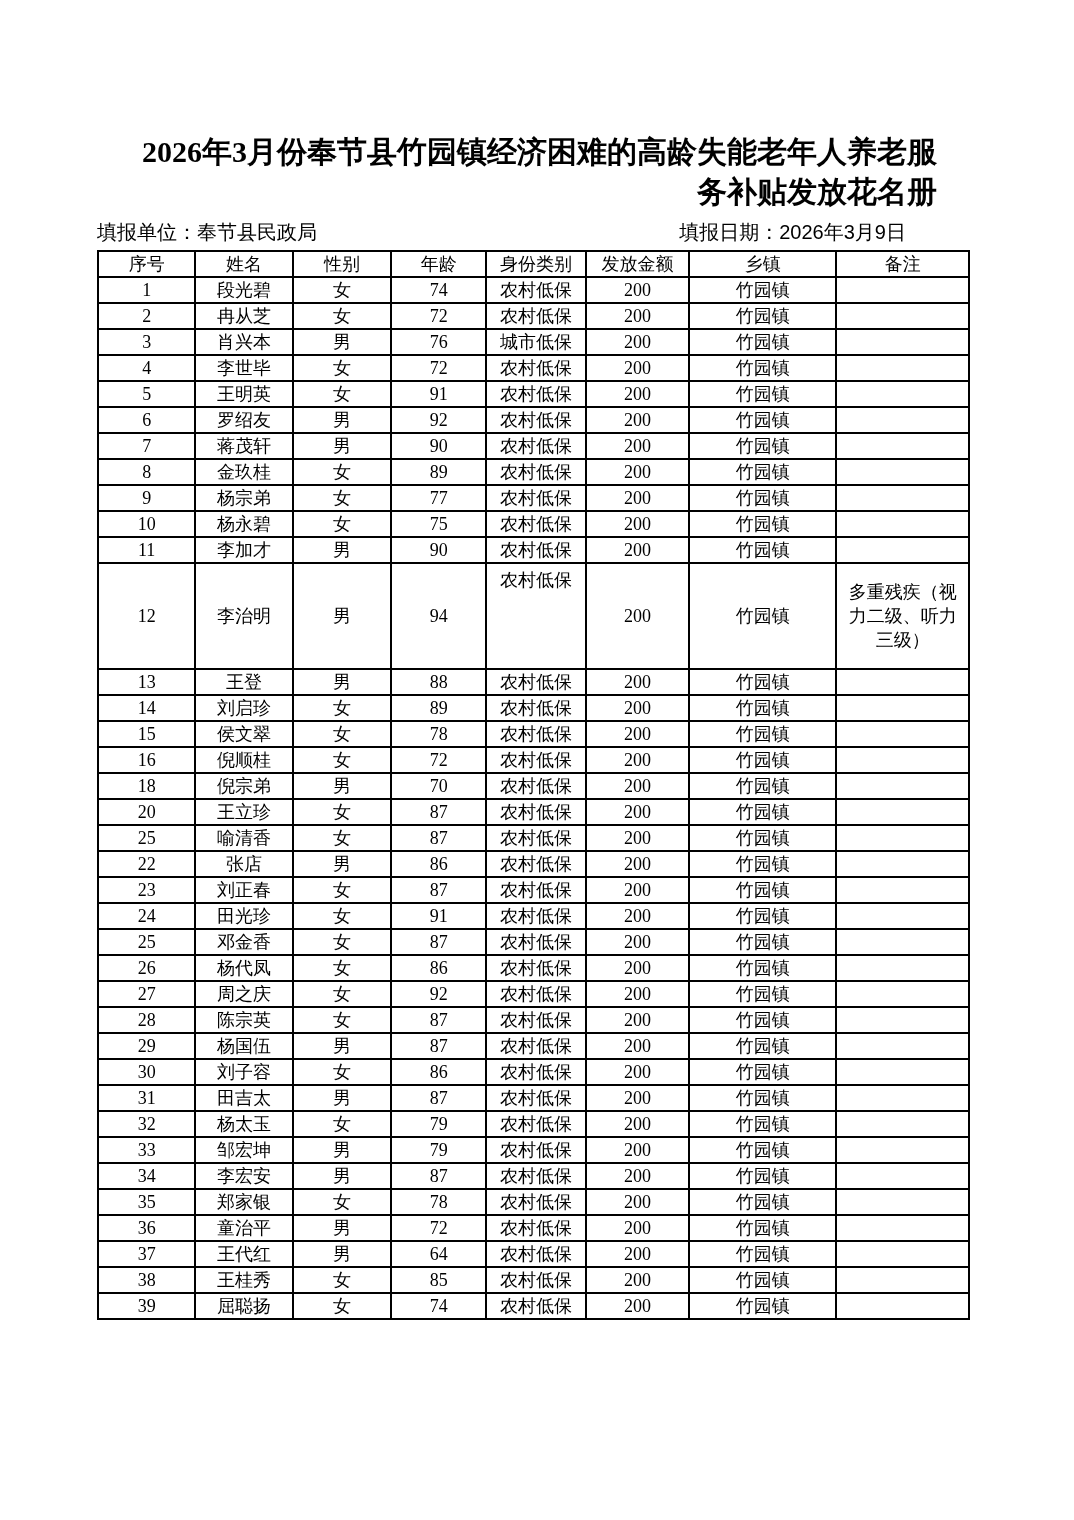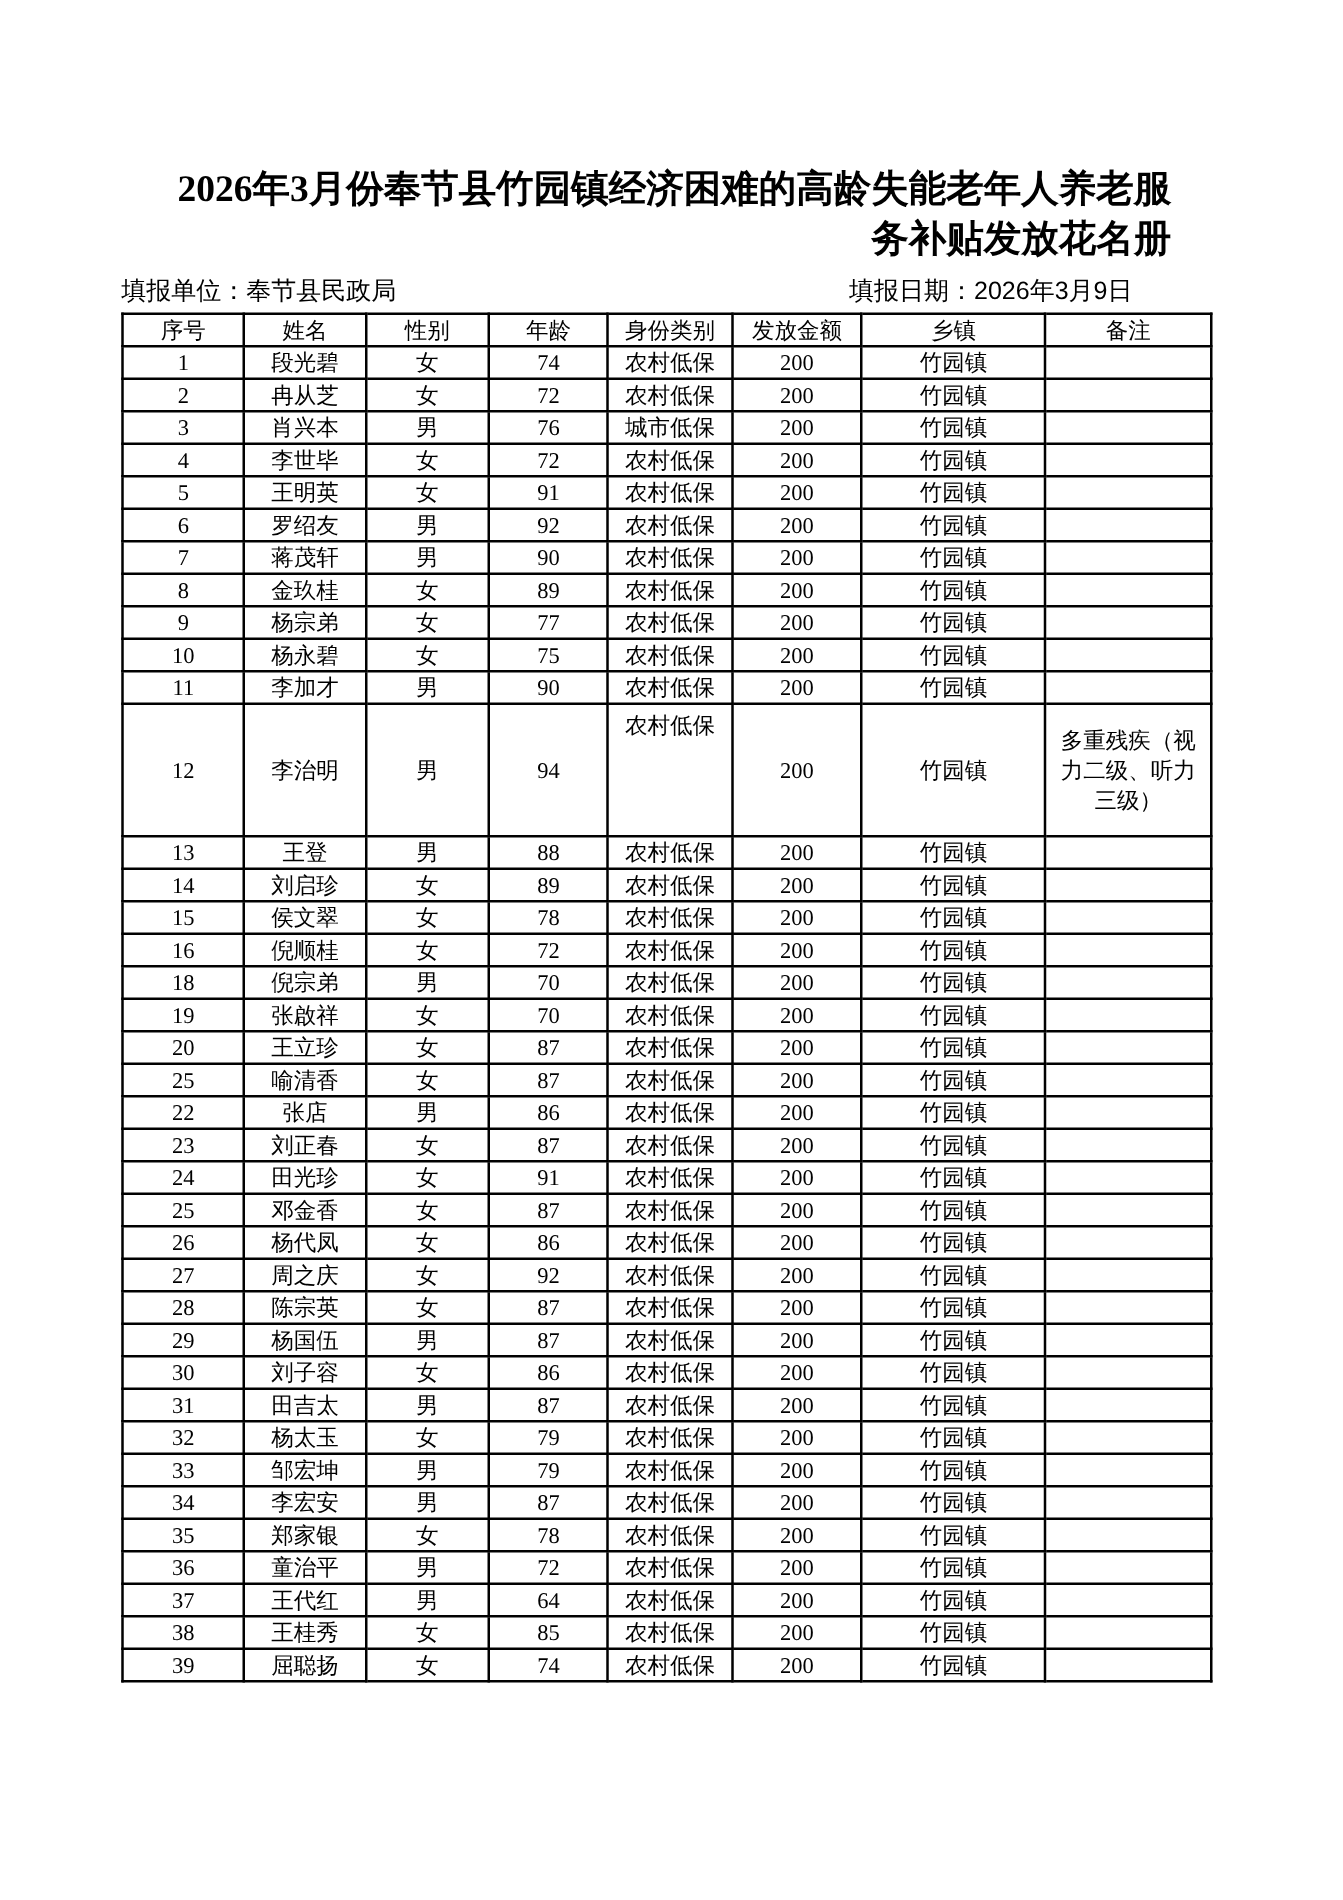"19" tr { html: <tr> <td>19</td> <td>张啟祥</td> <td>女</td> <td>70</td> <td>农村低保</td> <td>200</td> <td>竹园镇</td> <td></td> </tr> -> none }
